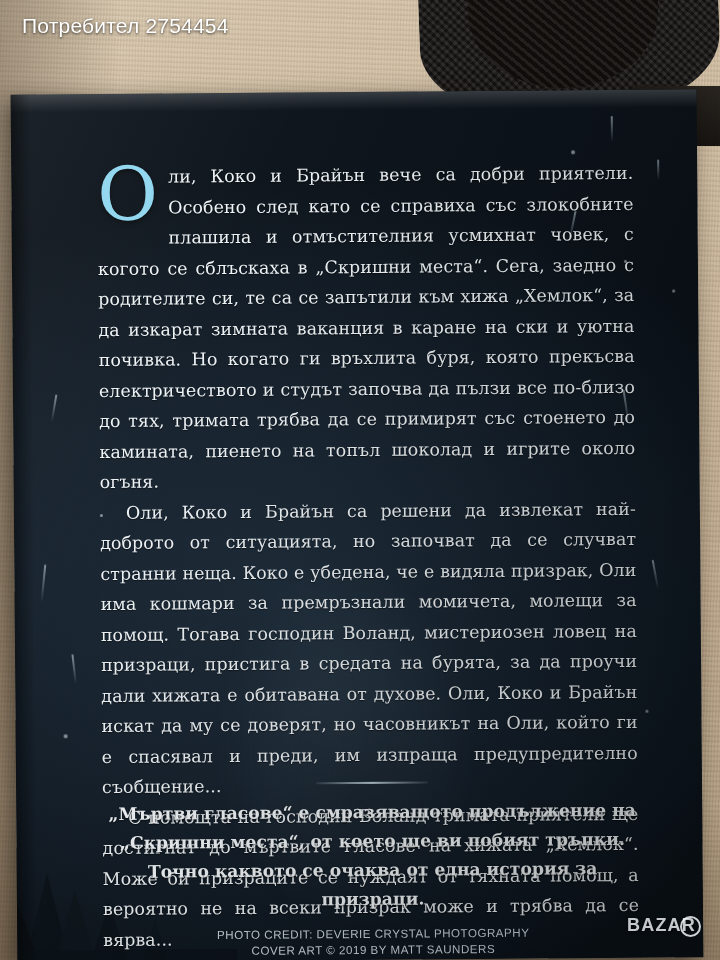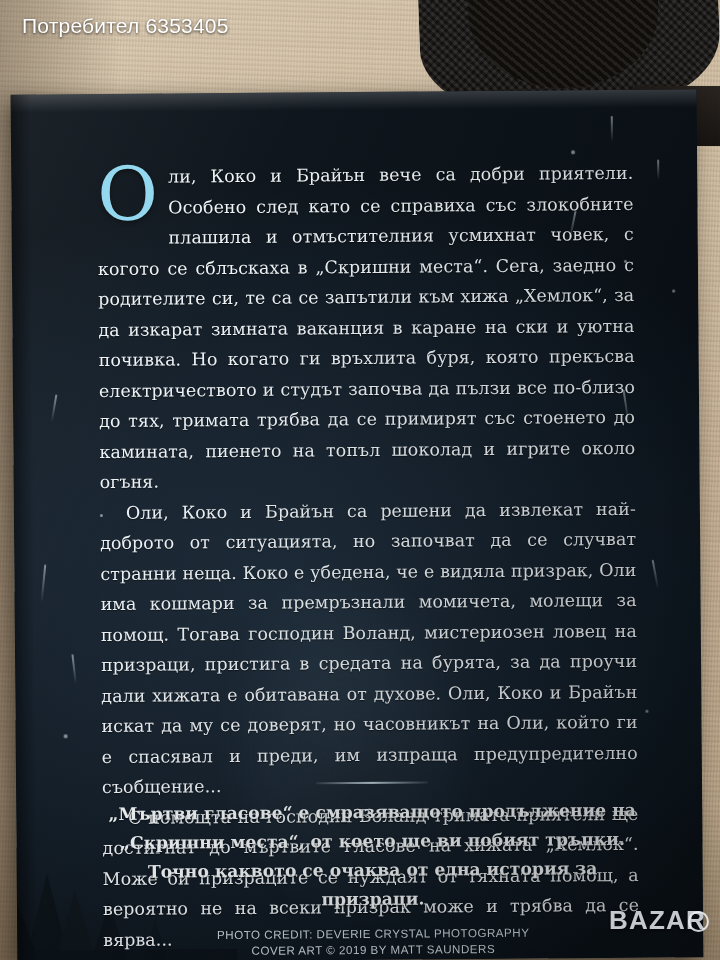"Потребител 6353405" div.username { text: 6353405 -> 2754454 }
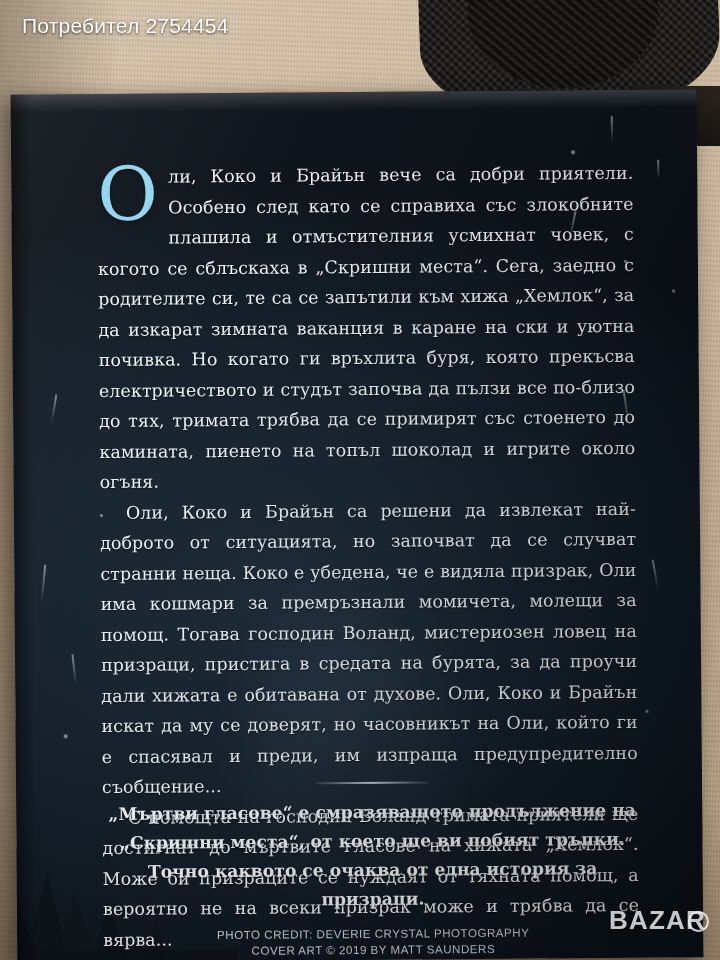"BAZAR" .watermark { font-size: 26px -> 18px; right: 14px -> 24px }
